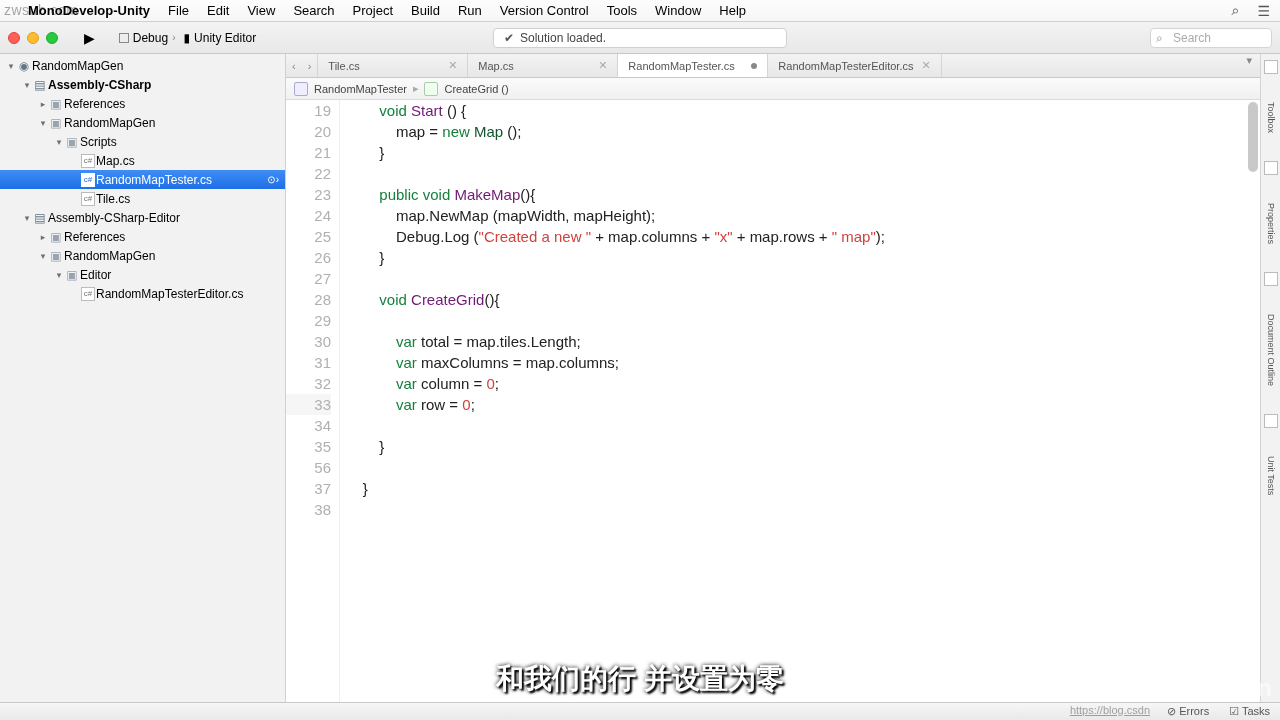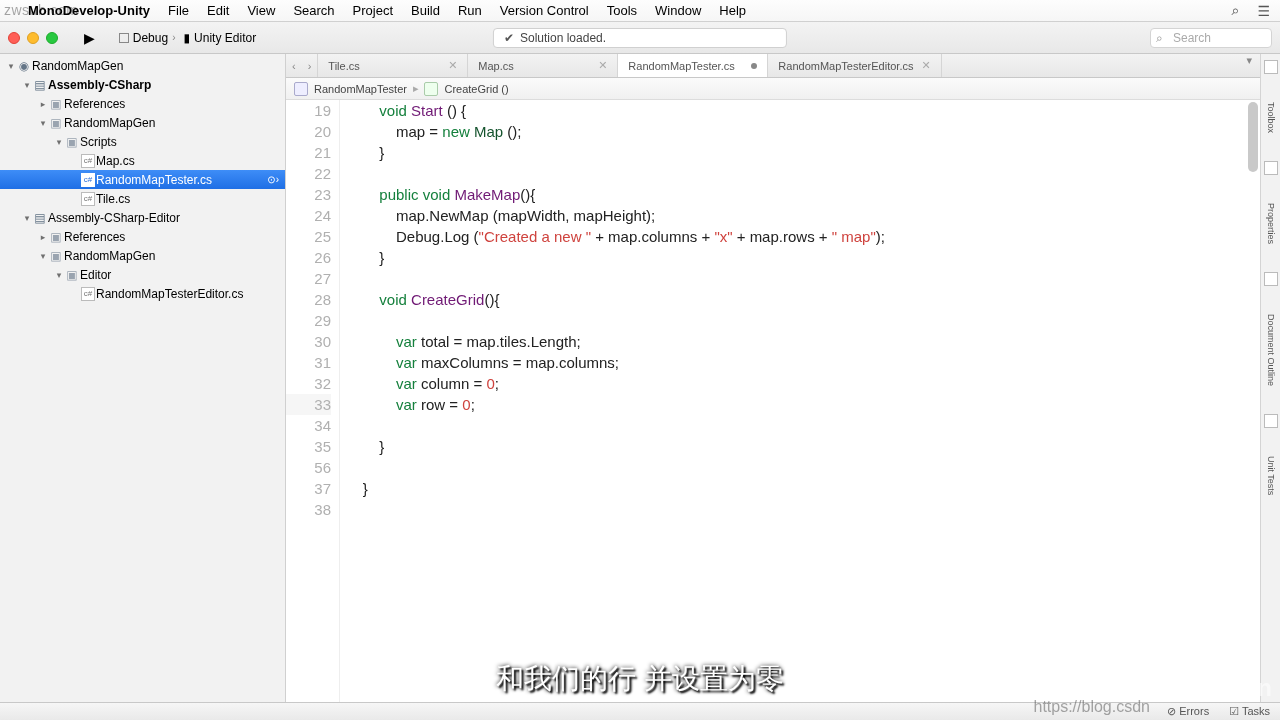"和我们的行 并设置为零" .subtitle { font-weight: 400 -> 700 }
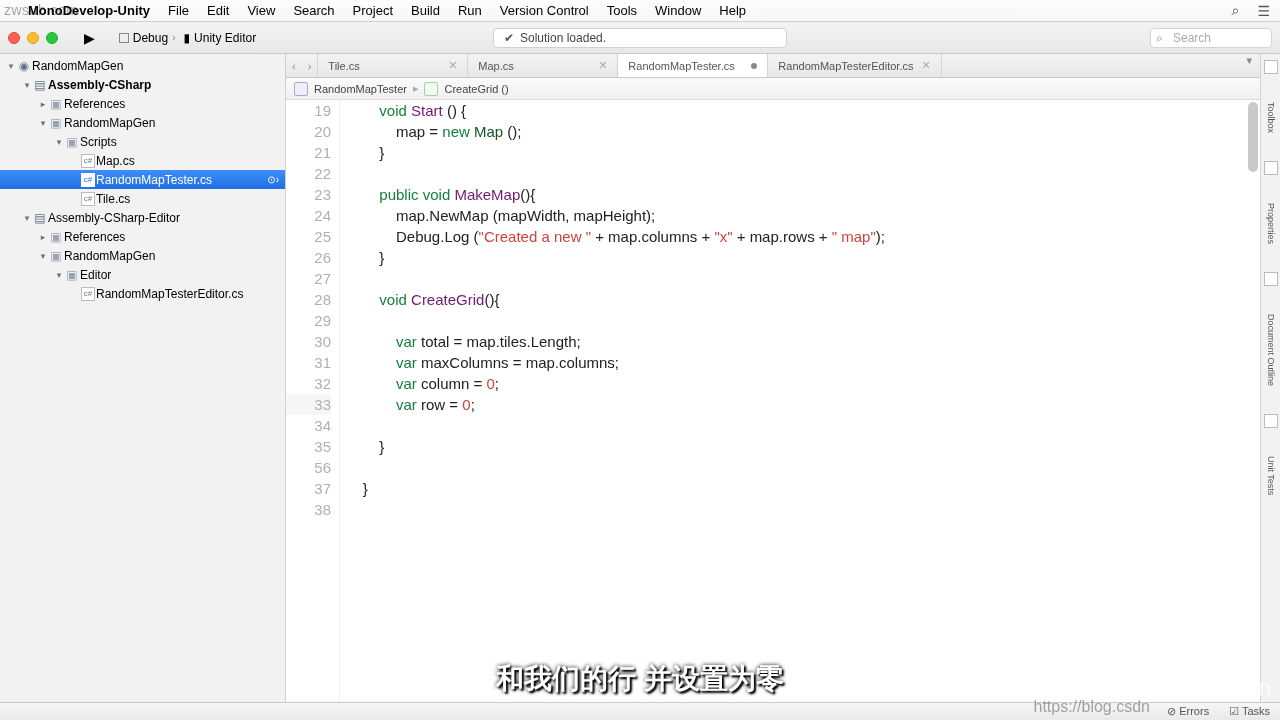"https://blog.csdn" .sub-url { font-size: 16px -> 11px; text-decoration: none -> underline }
